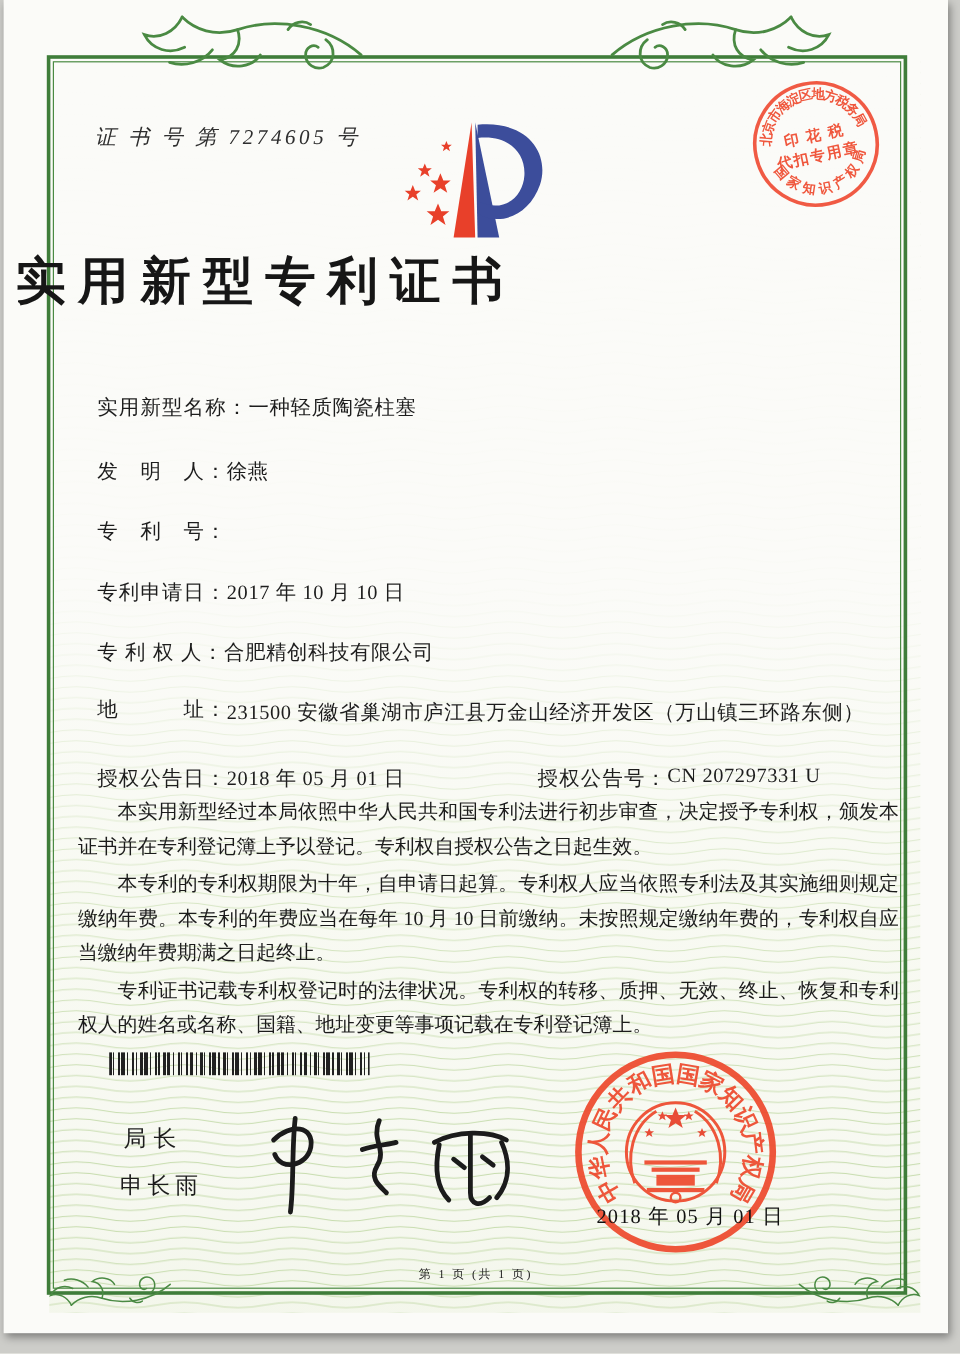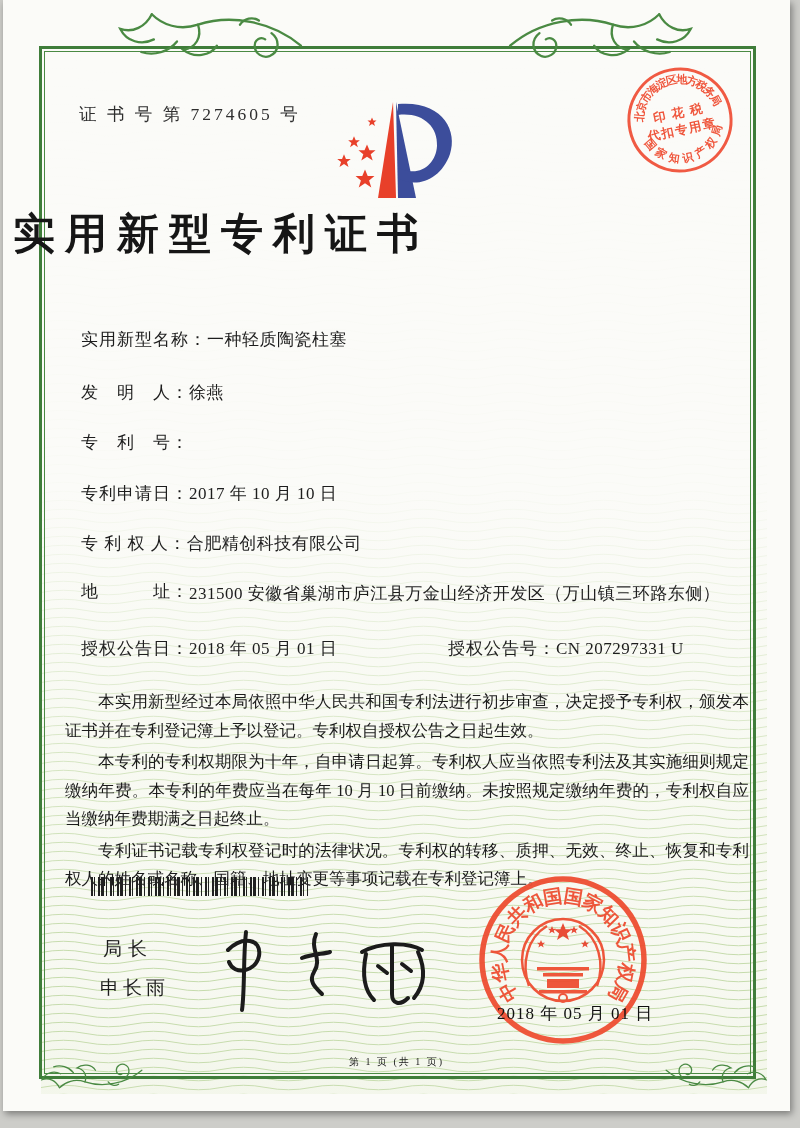"证 书 号 第 7274605" .cert-no { font-style: none -> italic }
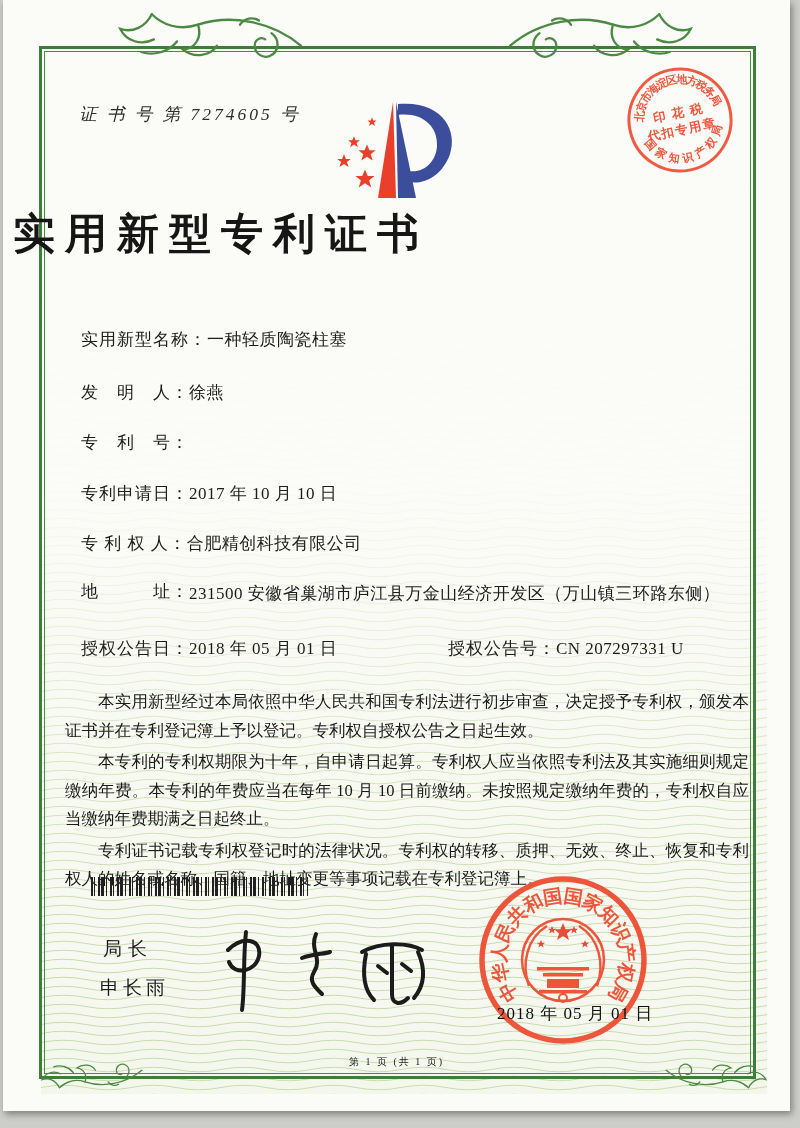"授权公告号：" .grant-no { align-items: center -> none }
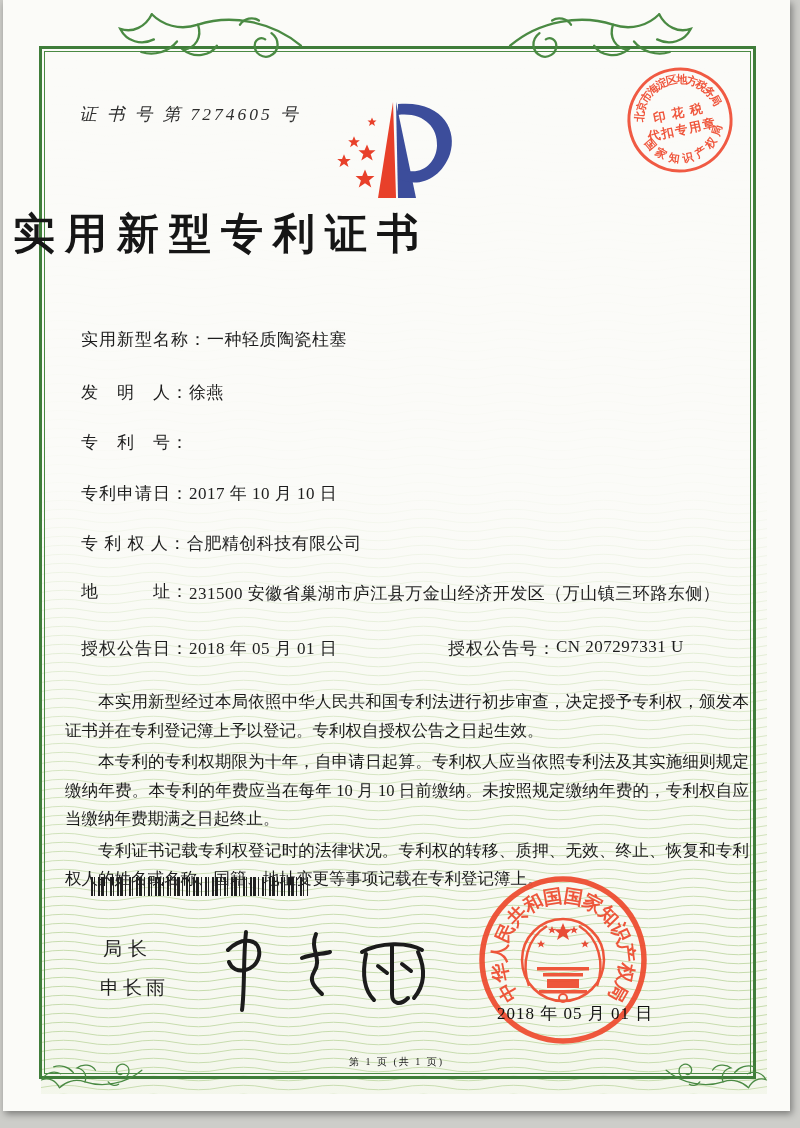"本实用新型经过本局依照中华人民共和国专利法进行初步审查，决定授予专利权，颁发本证" .paras { margin-top: 25px -> none }
